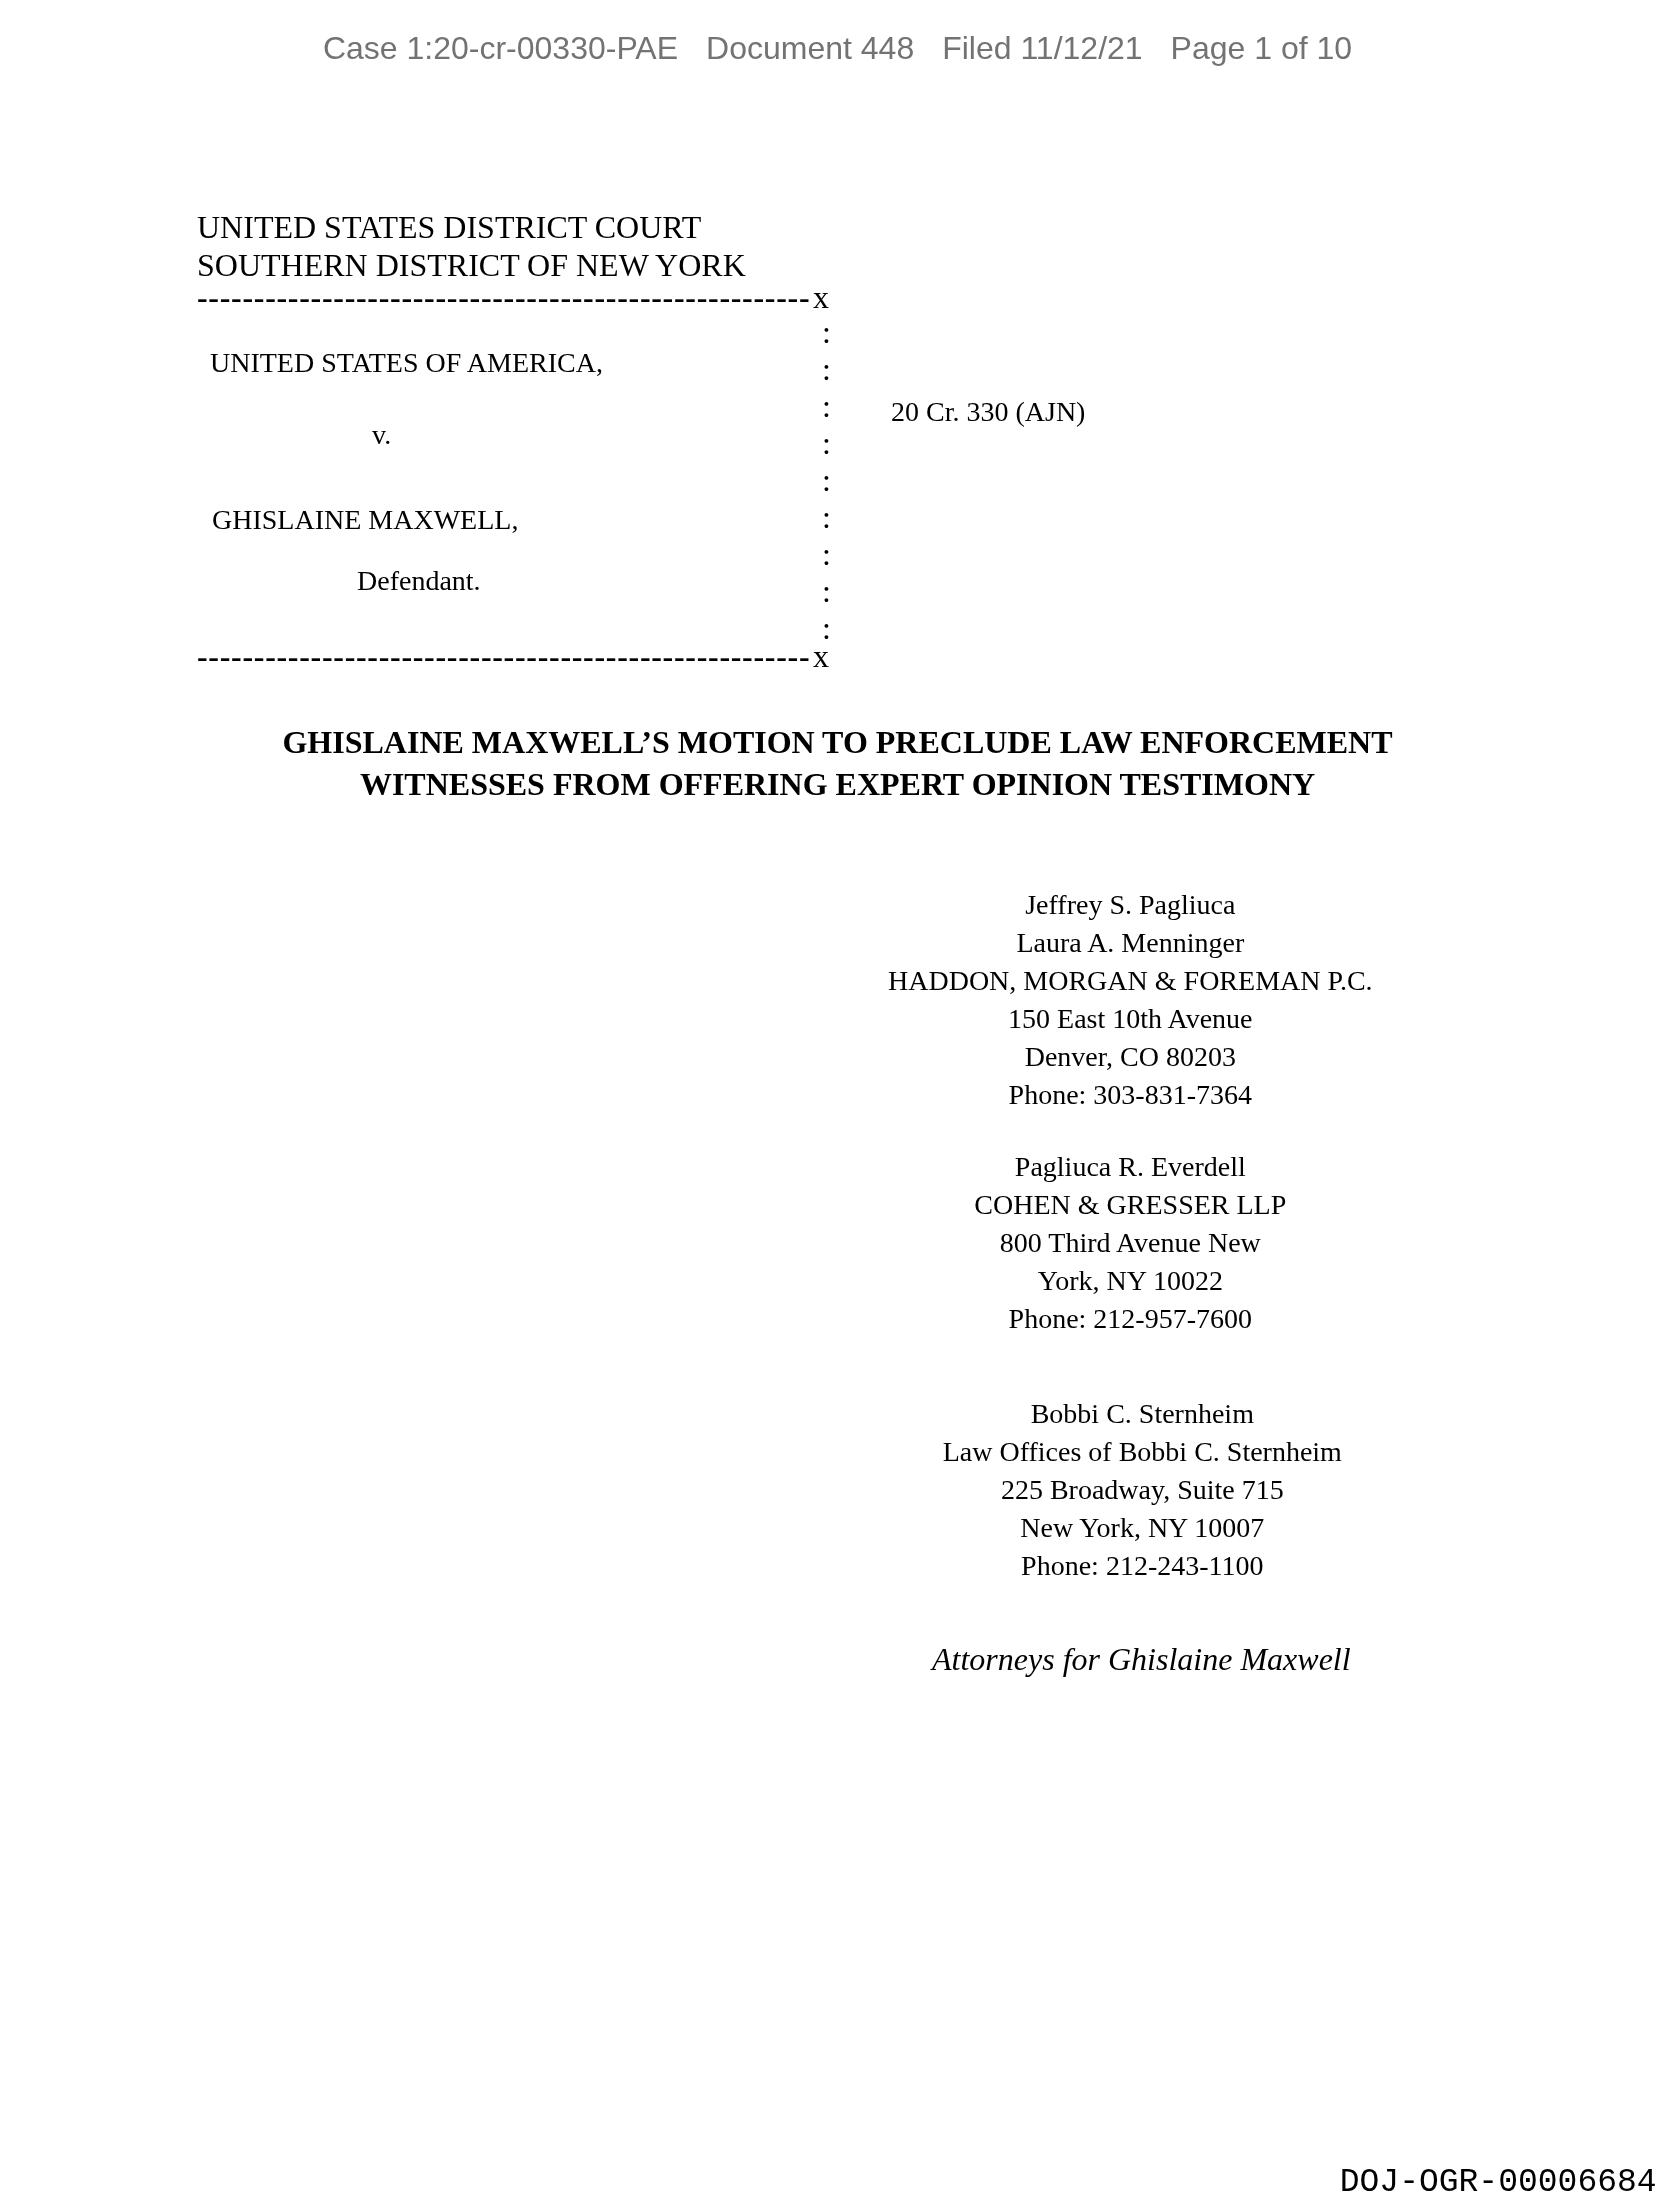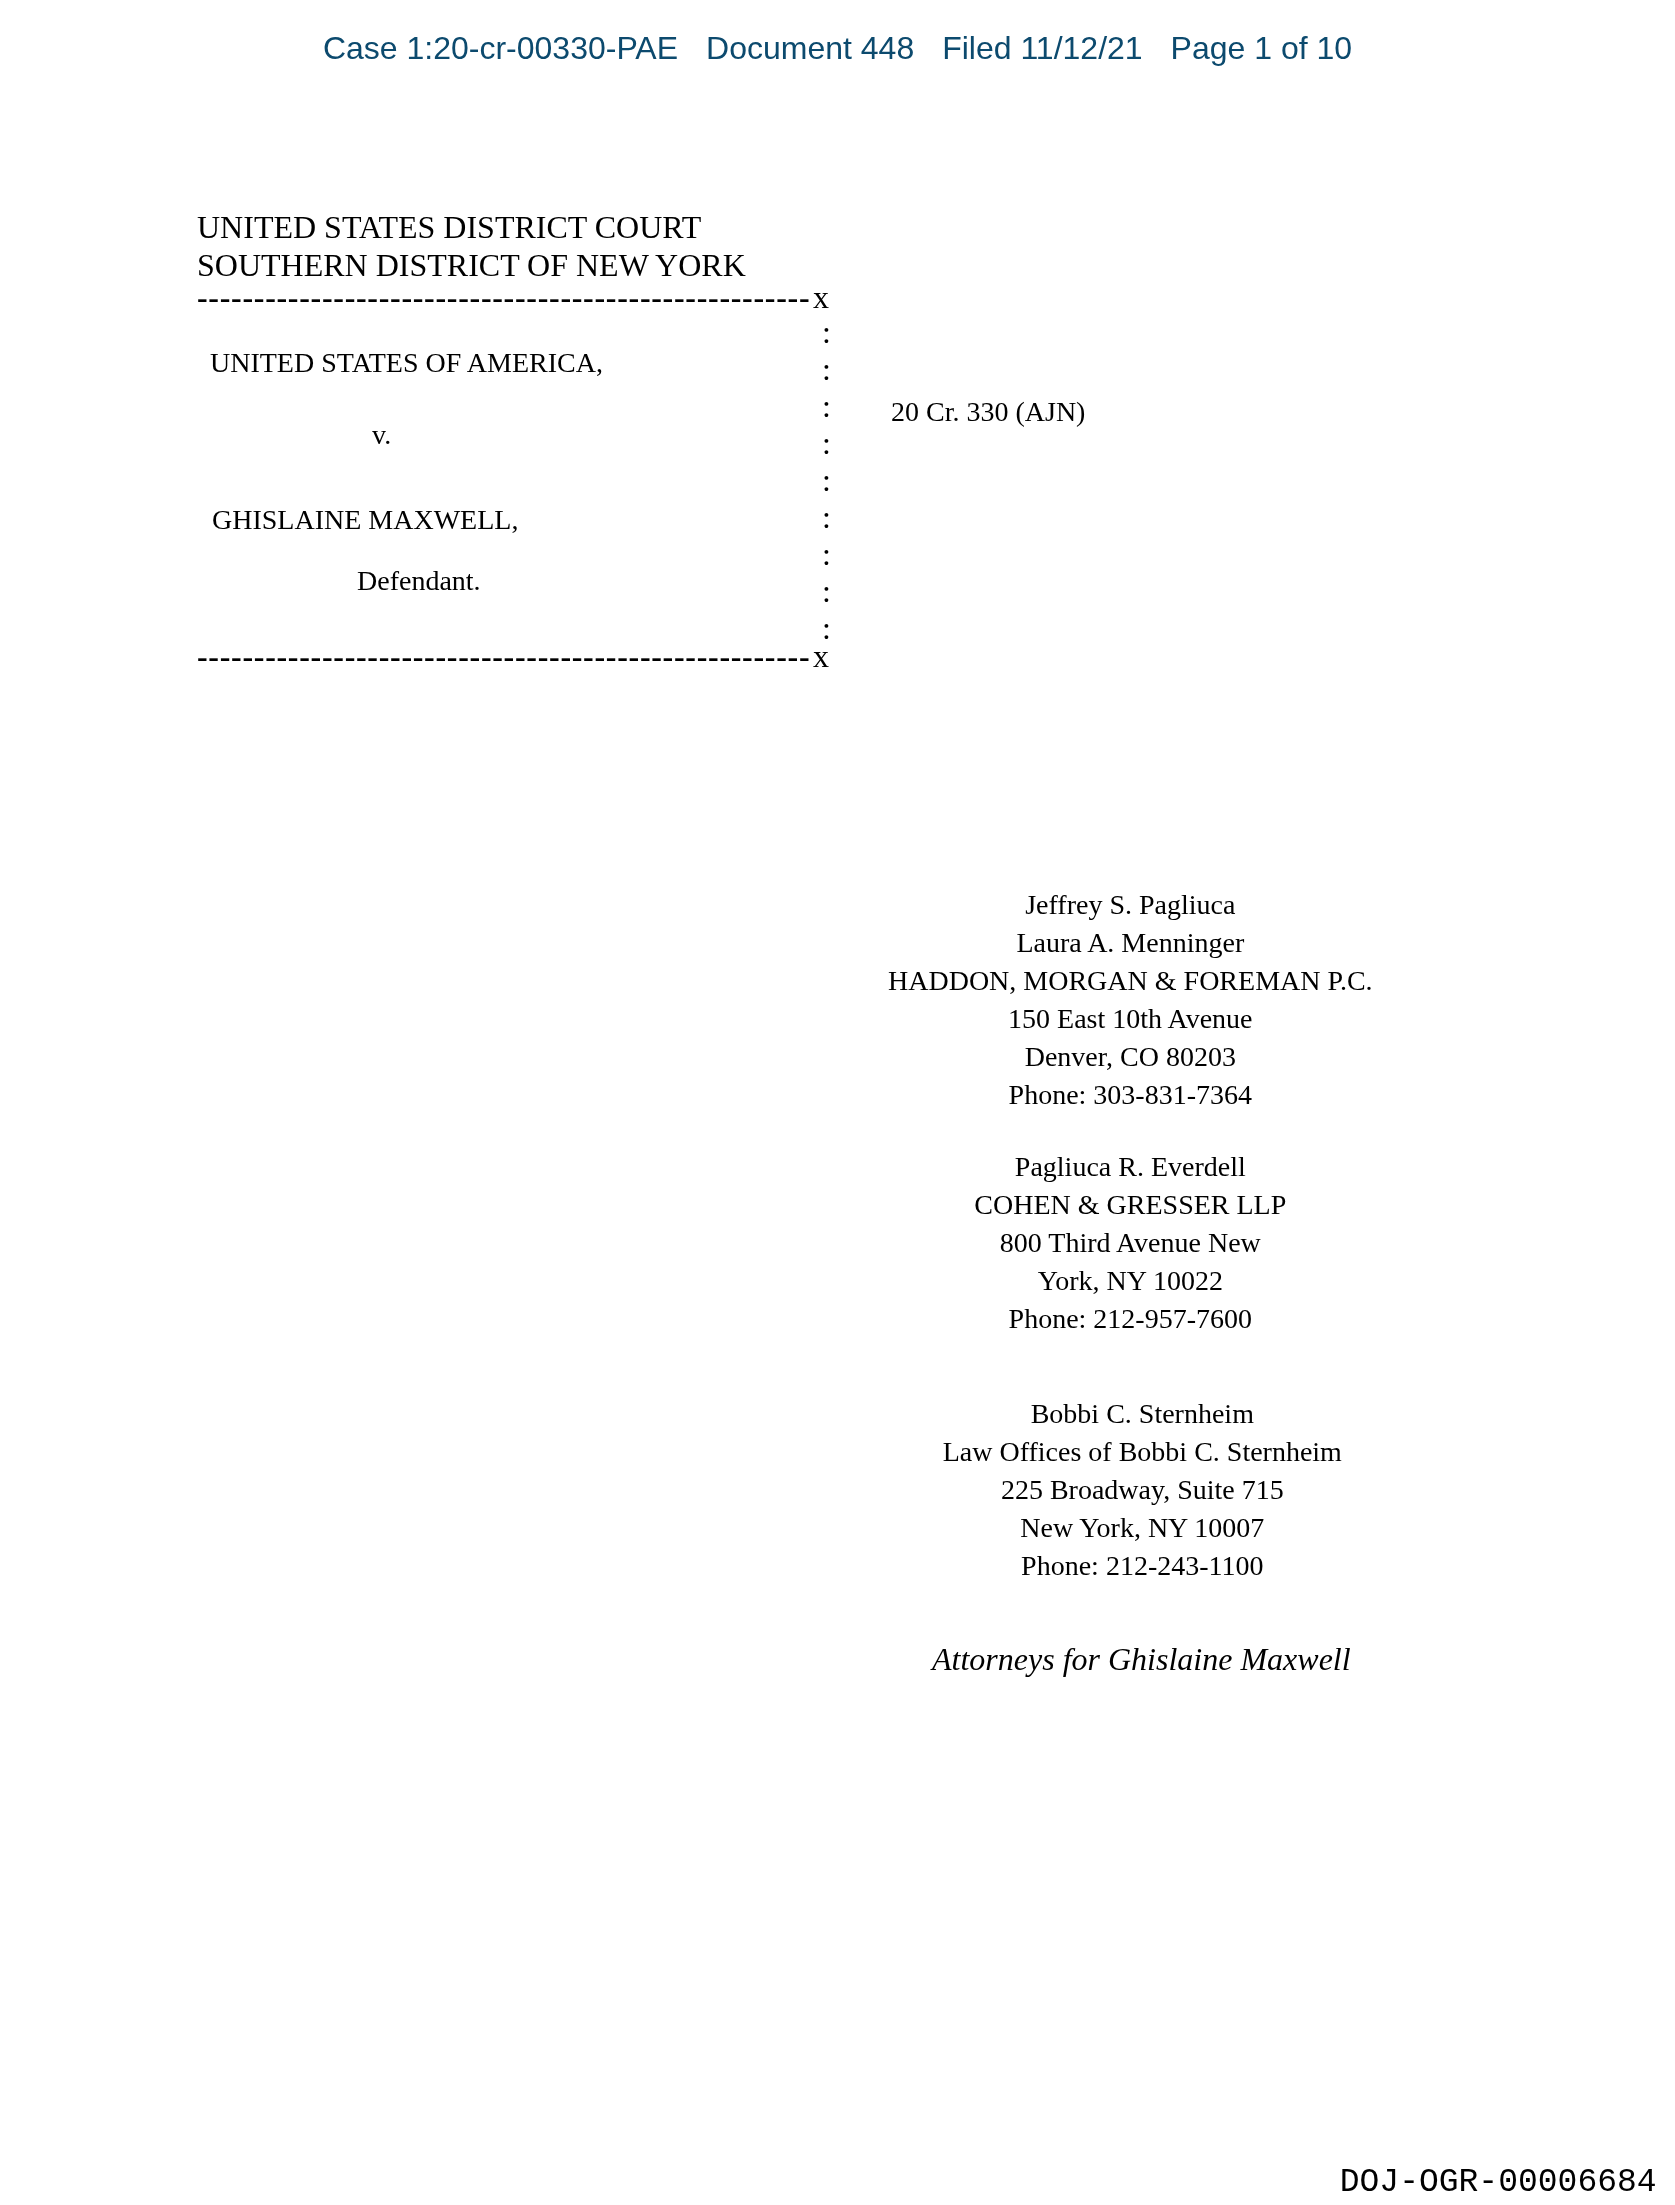"Case 1:20-cr-00330-PAE" div.stamp { color: #0c4a6e -> #737373 }
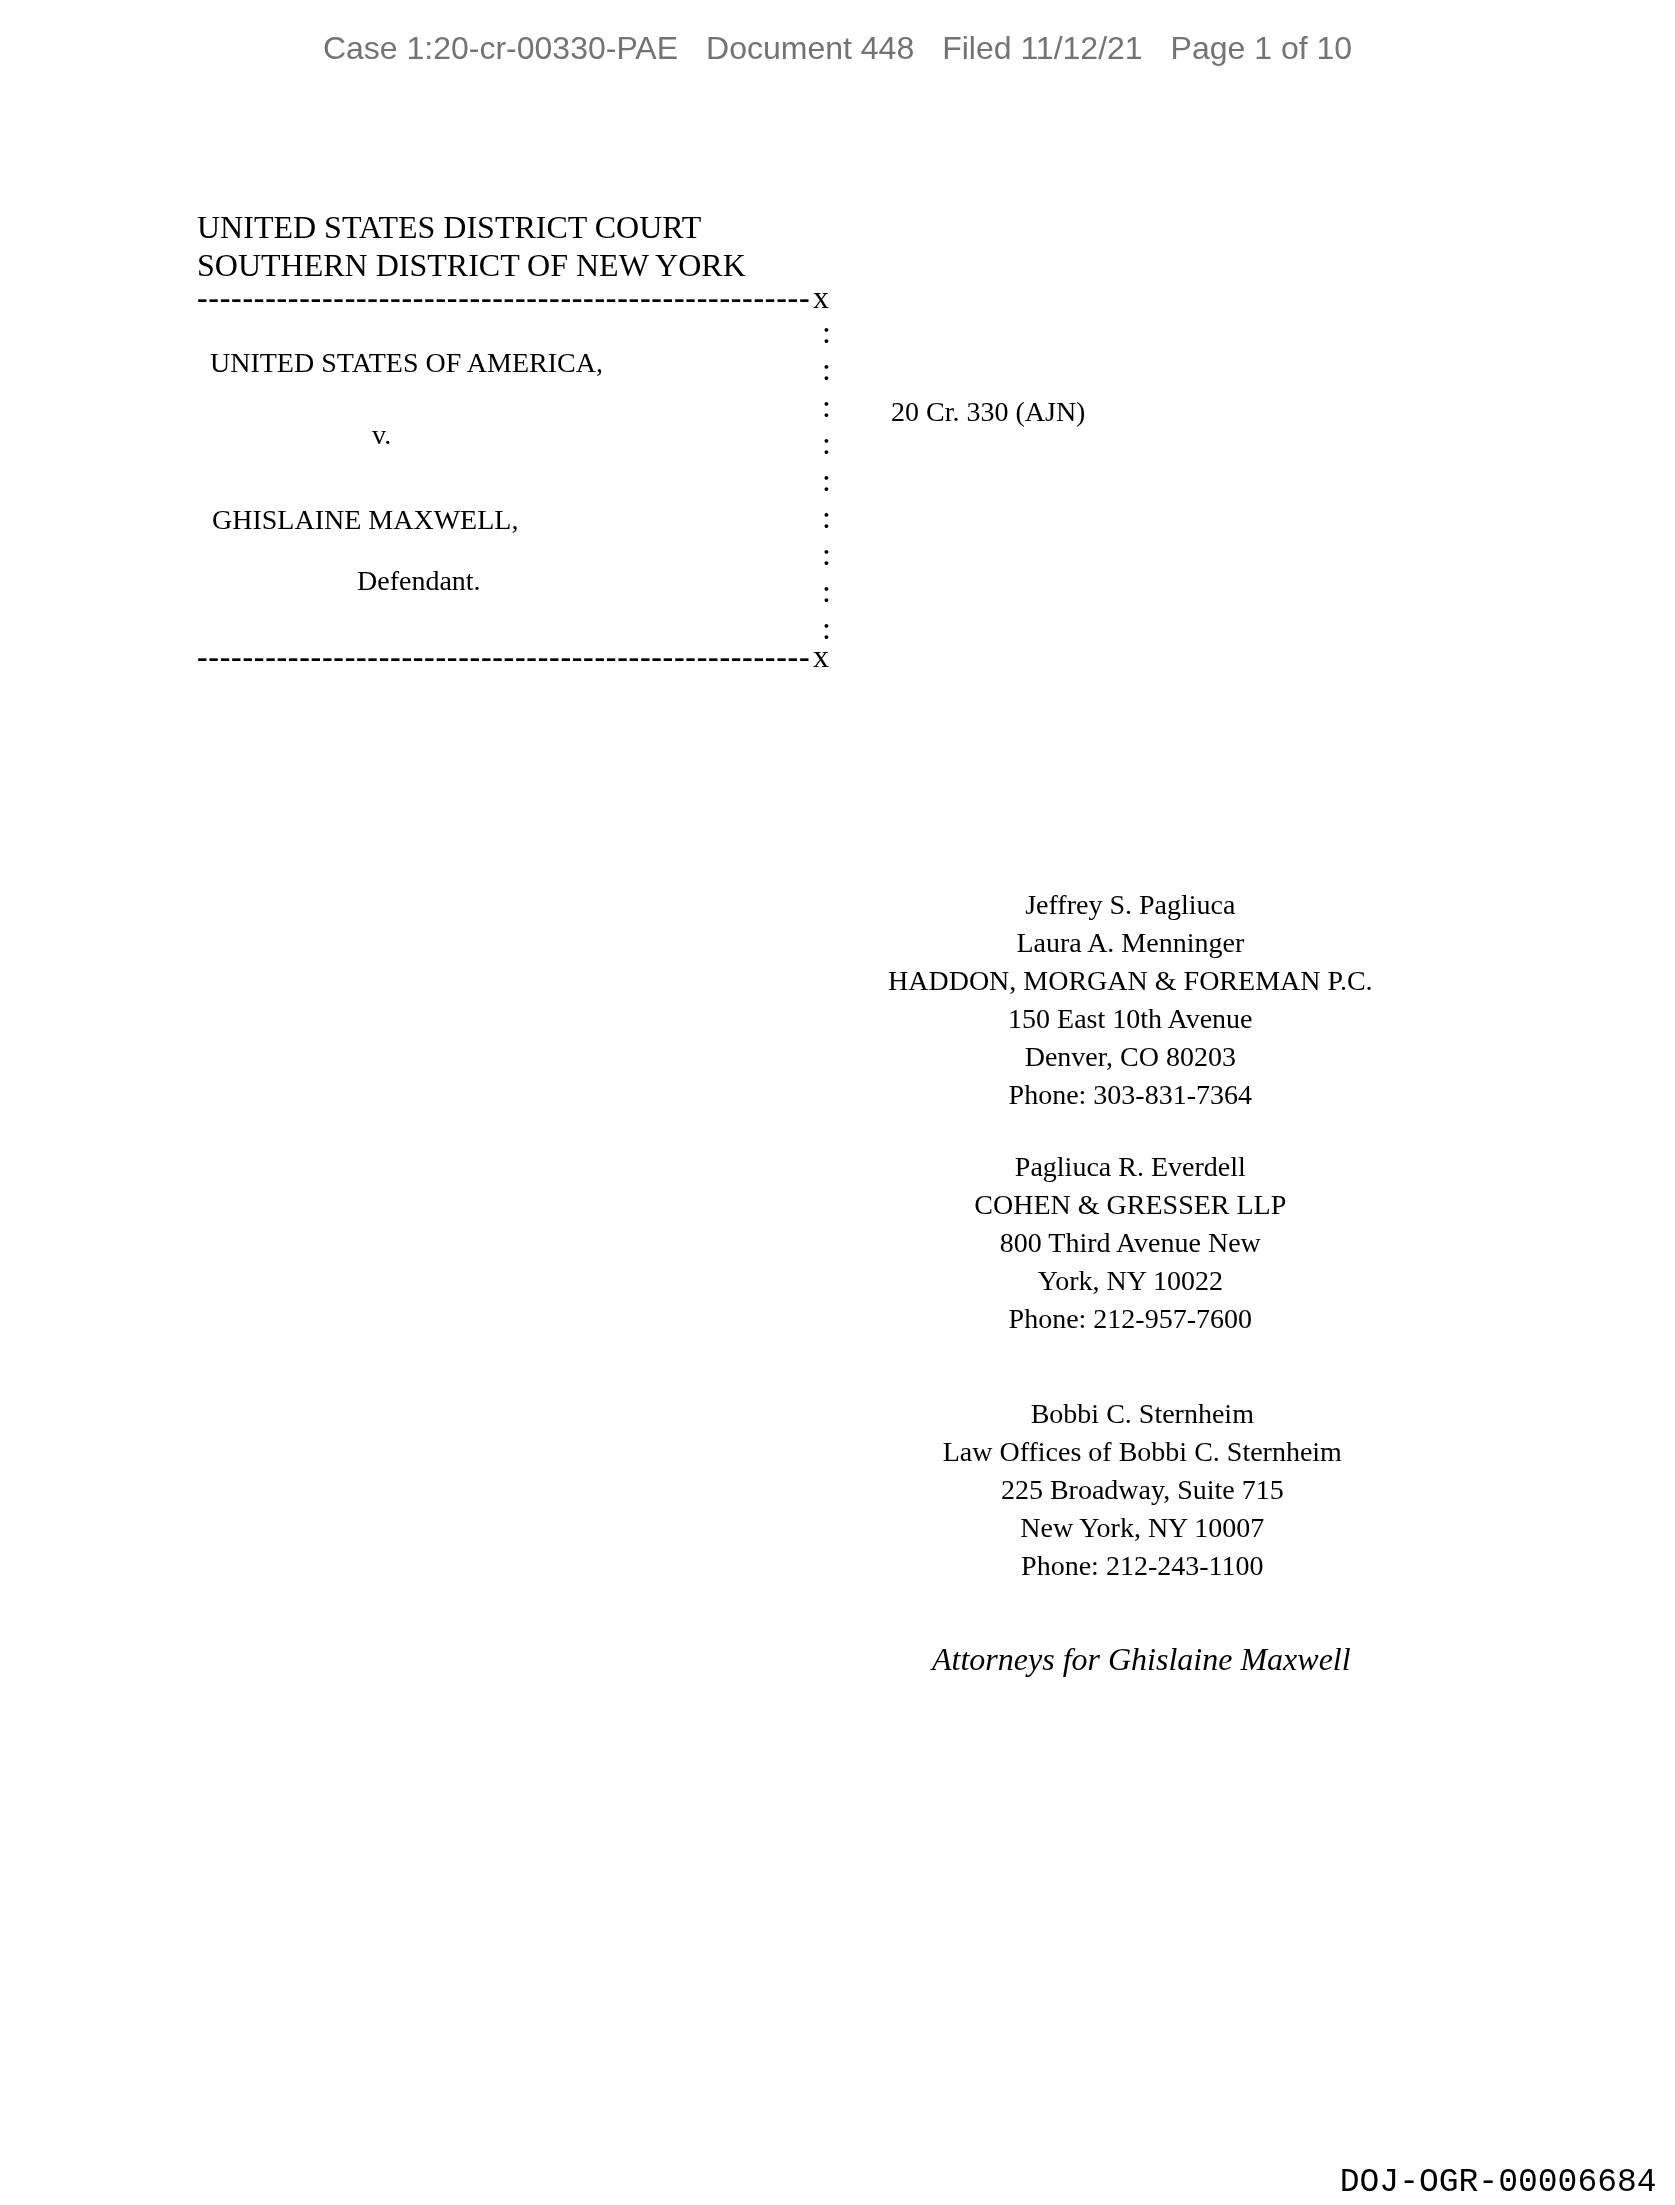"GHISLAINE MAXWELL’S MOTION TO PRECLUDE" div.title { html: none -> <div> <div>GHISLAINE MAXWELL’S MOTION TO PRECLUDE LAW ENFORCEMENT</div> <div>WITNESSES FROM OFFERING EXPERT OPINION TESTIMONY</div> </div> }
